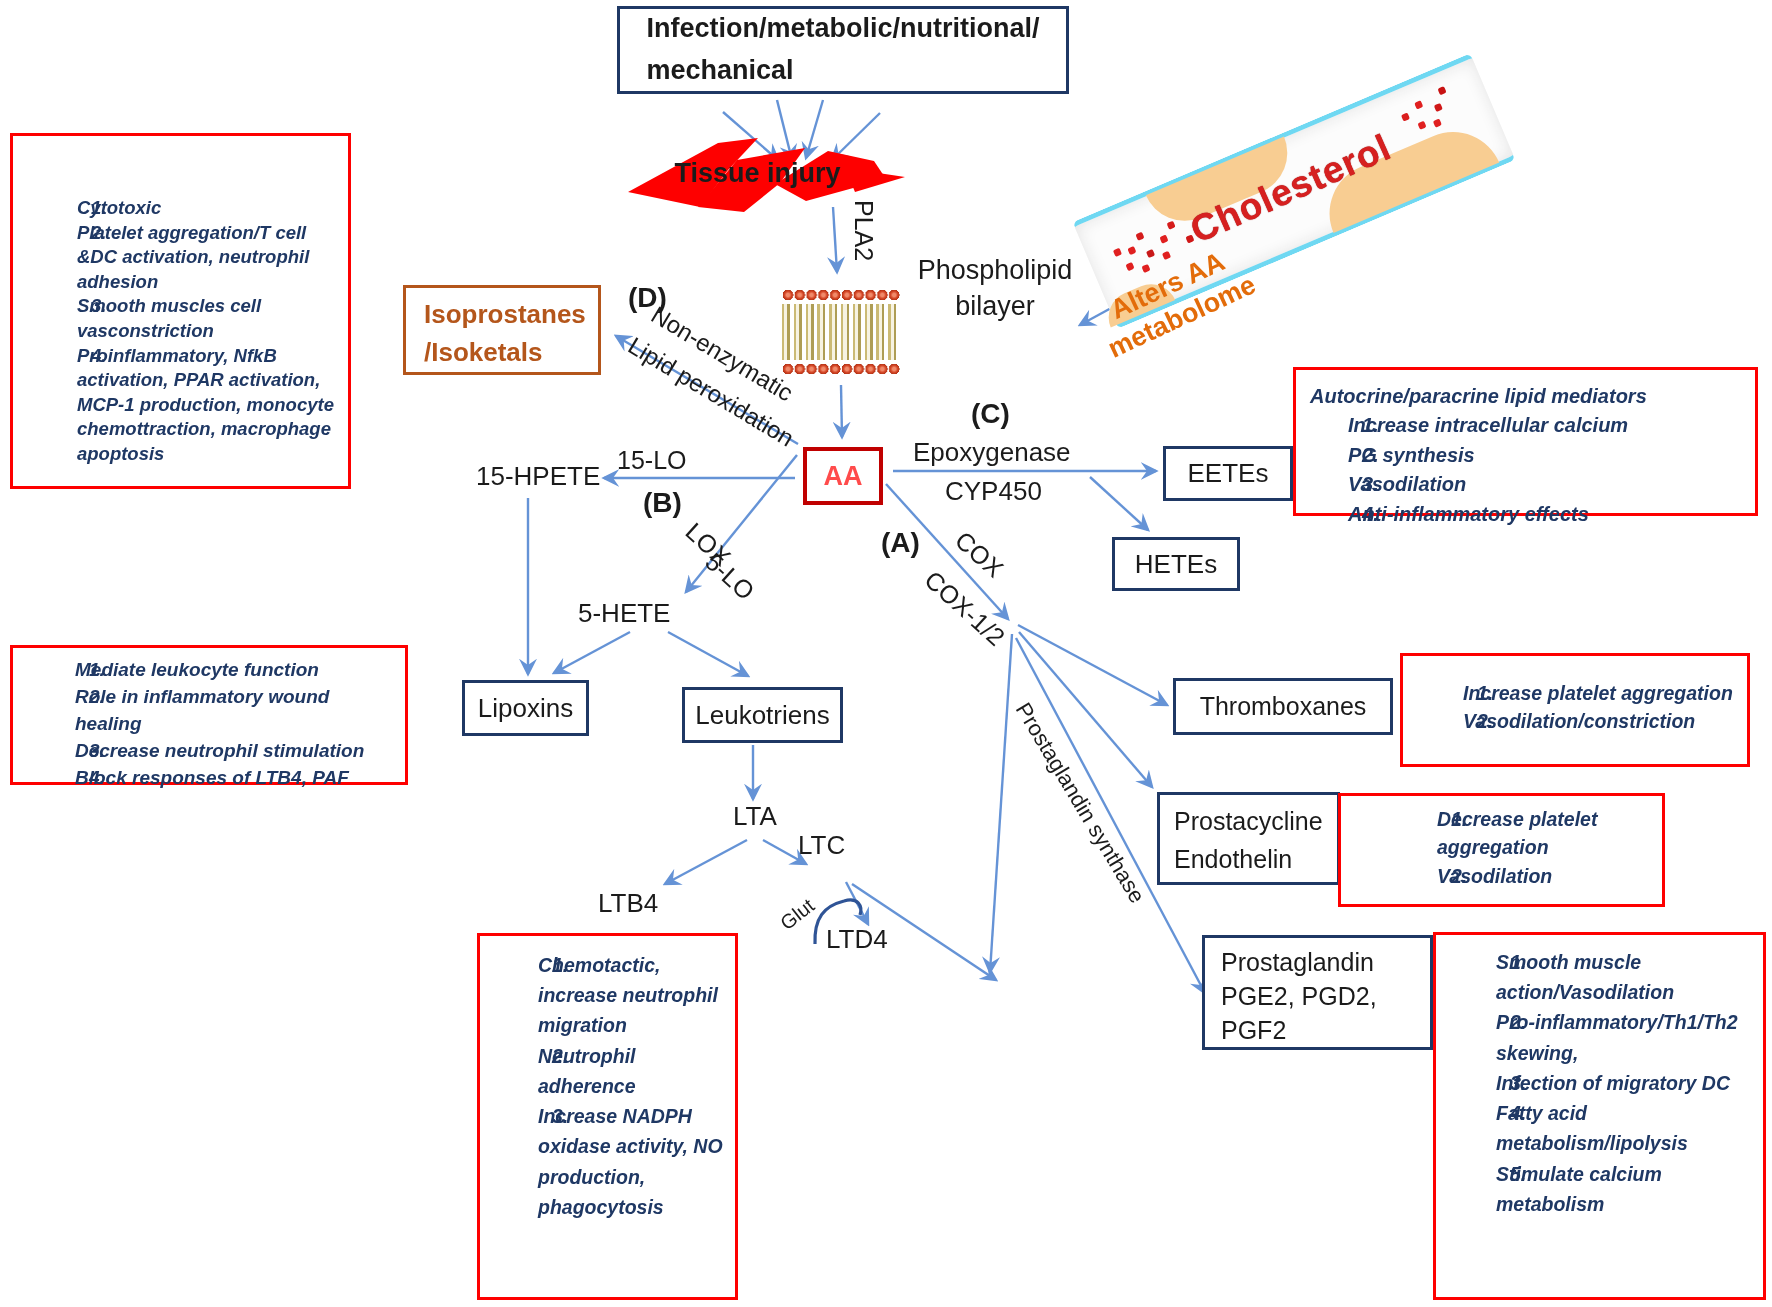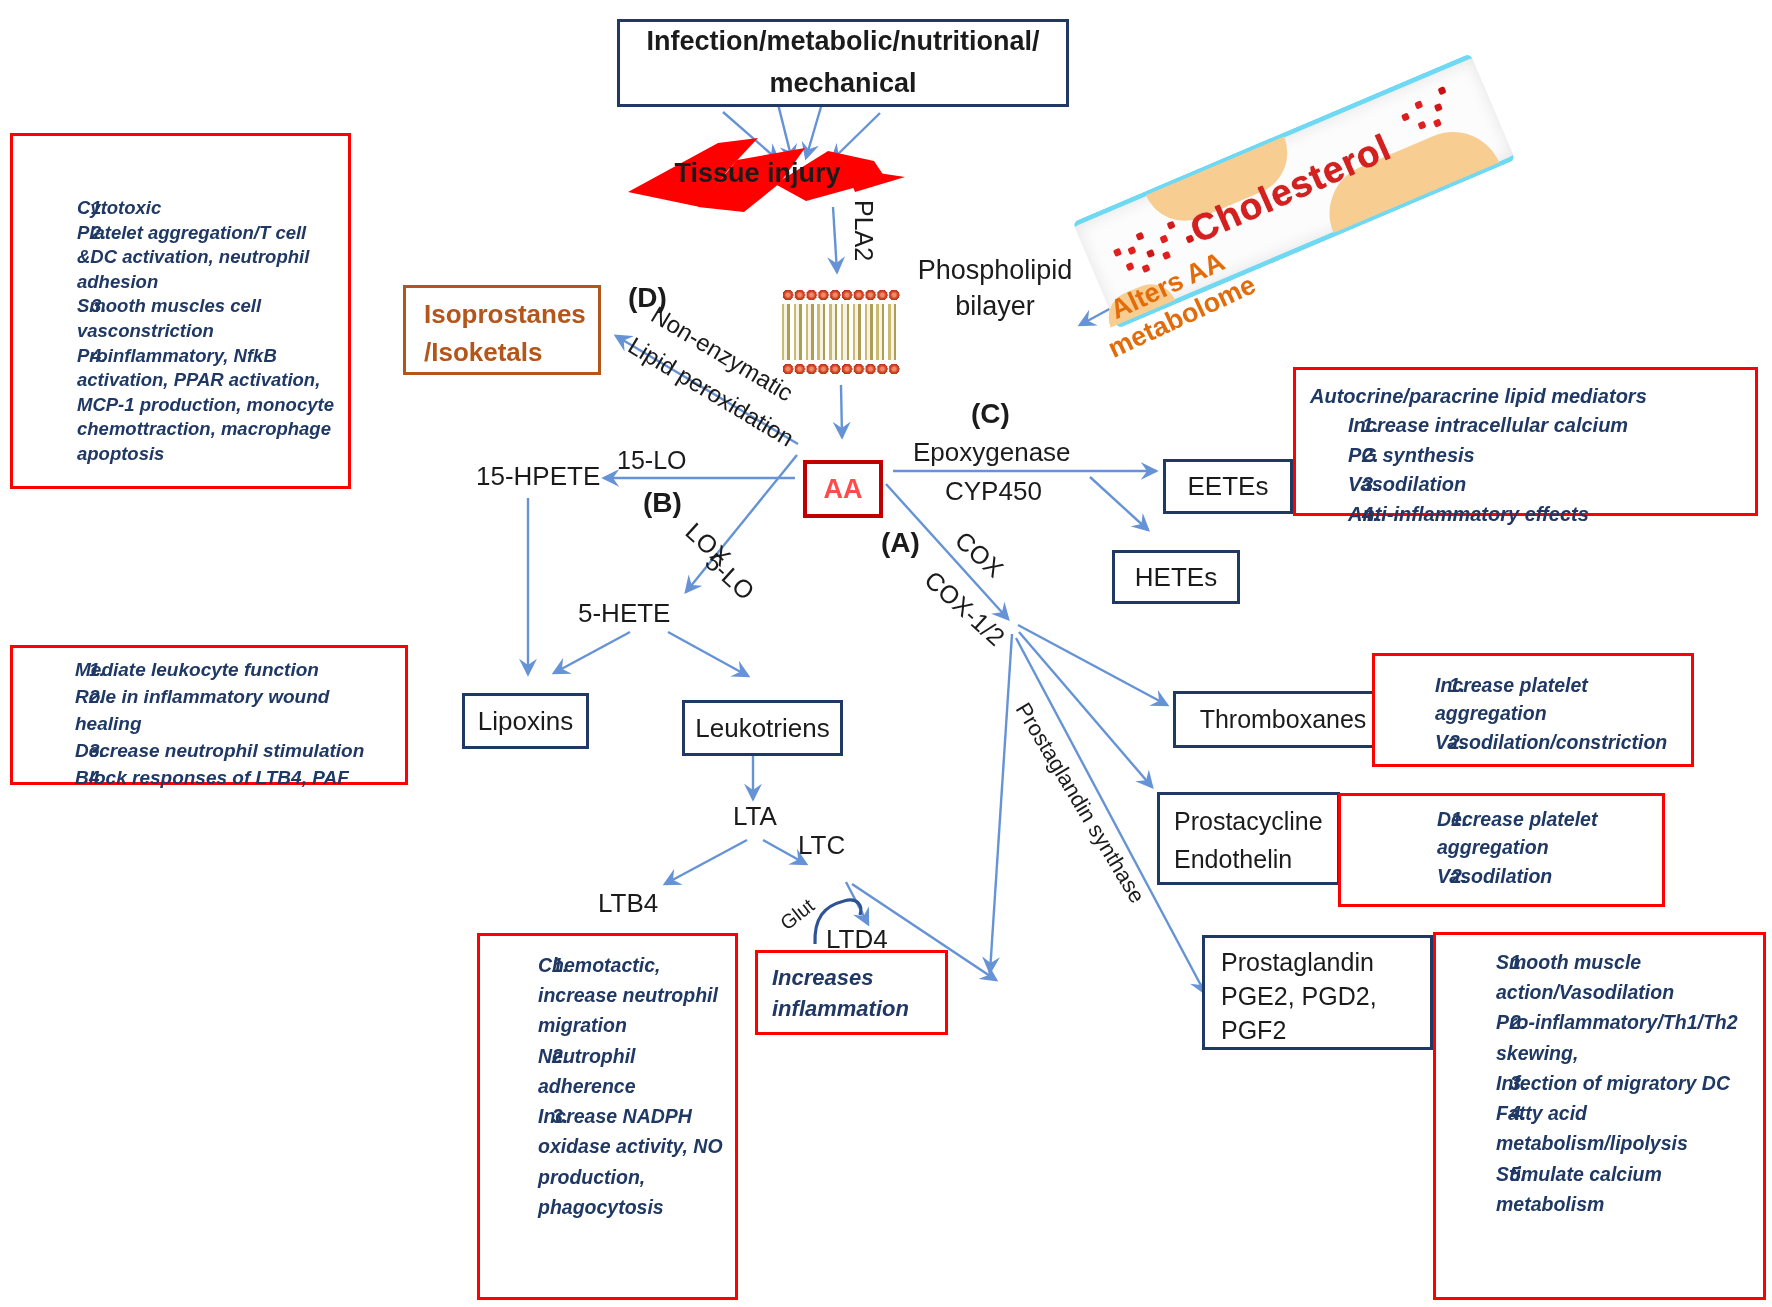"Infection/metabolic/nutritional/" .center { margin-top: 13px -> none; text-align: center -> left }
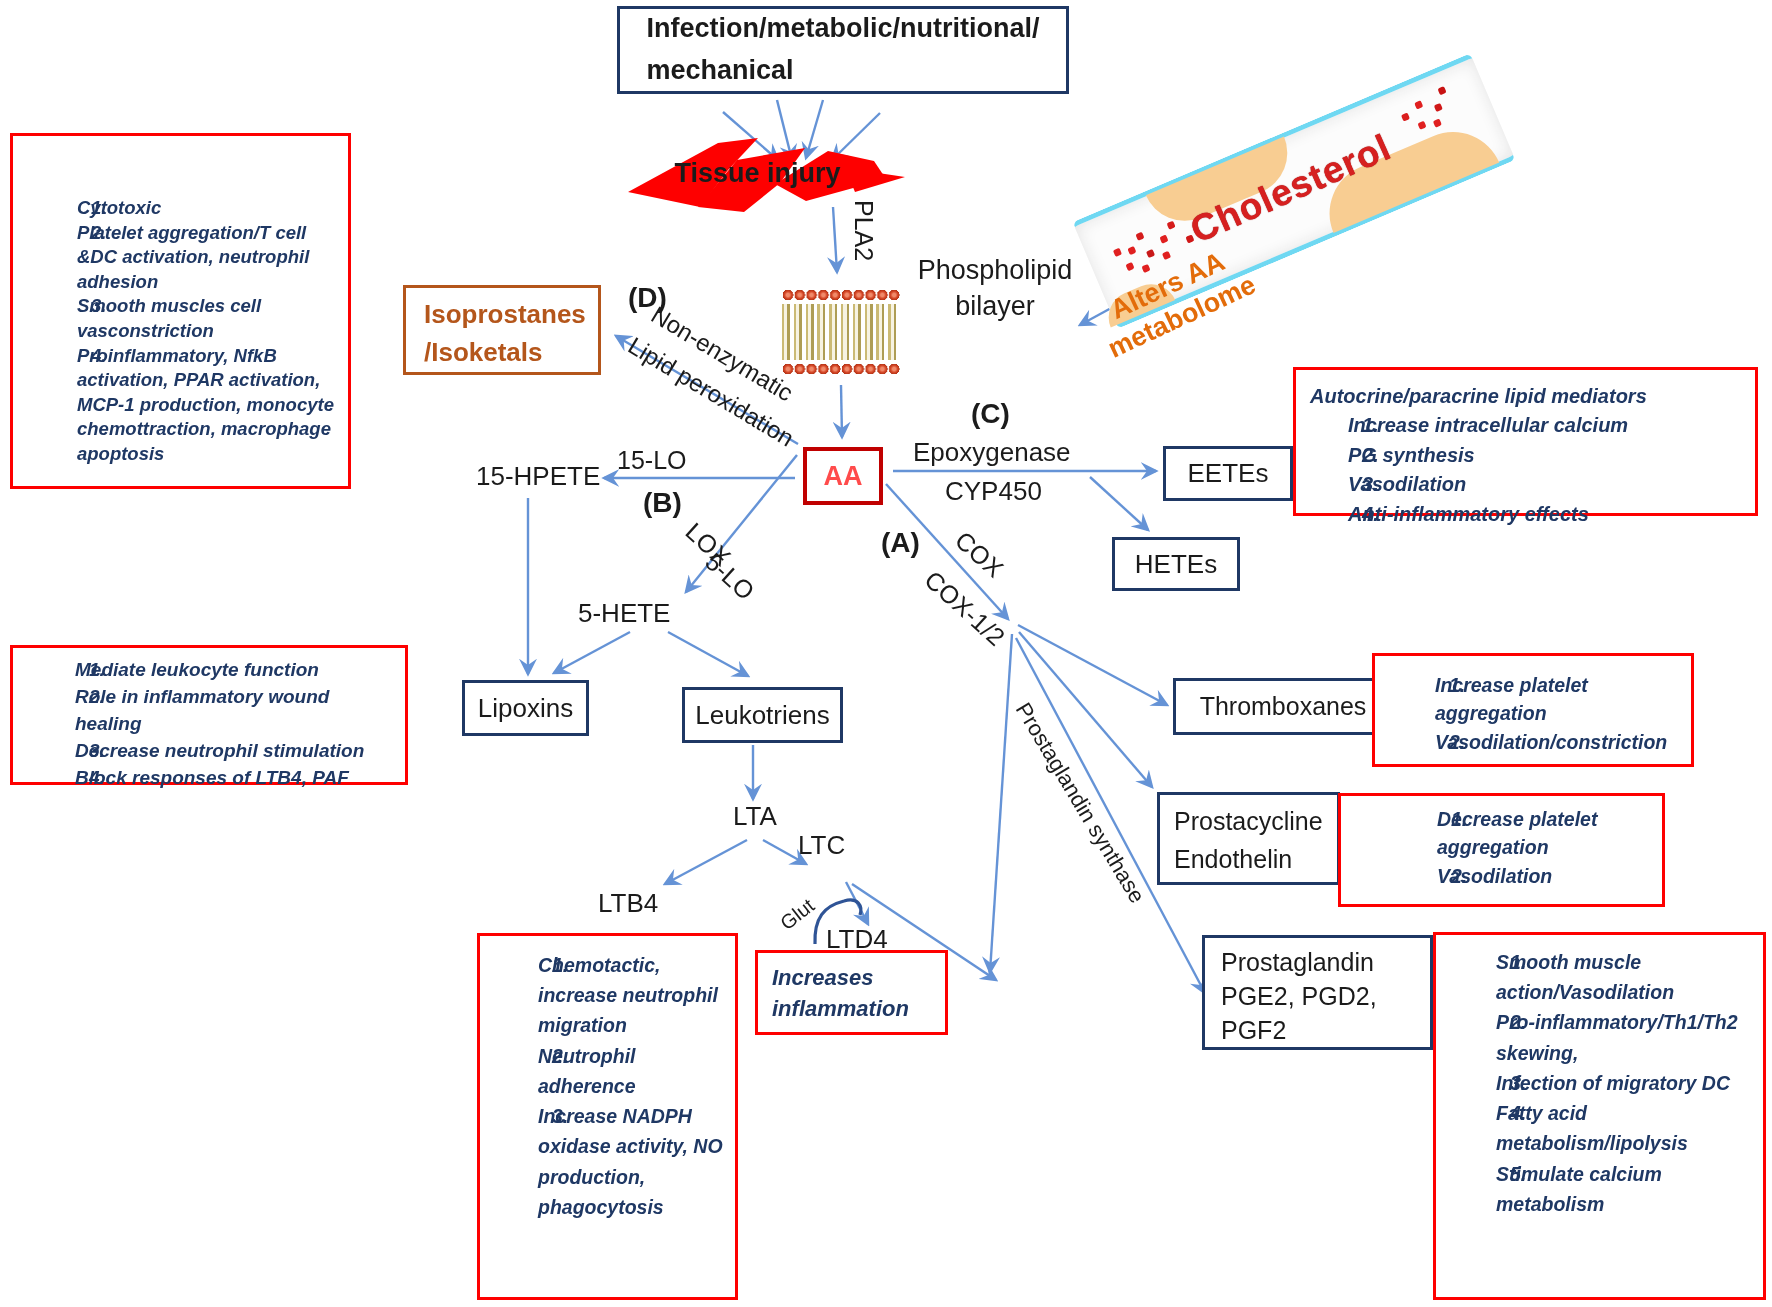"Increase platelet aggregation" div.node { left: 1372px -> 1400px; padding: 15px 4px 0 0 -> 23px 4px 0 0; width: 322px -> 350px }
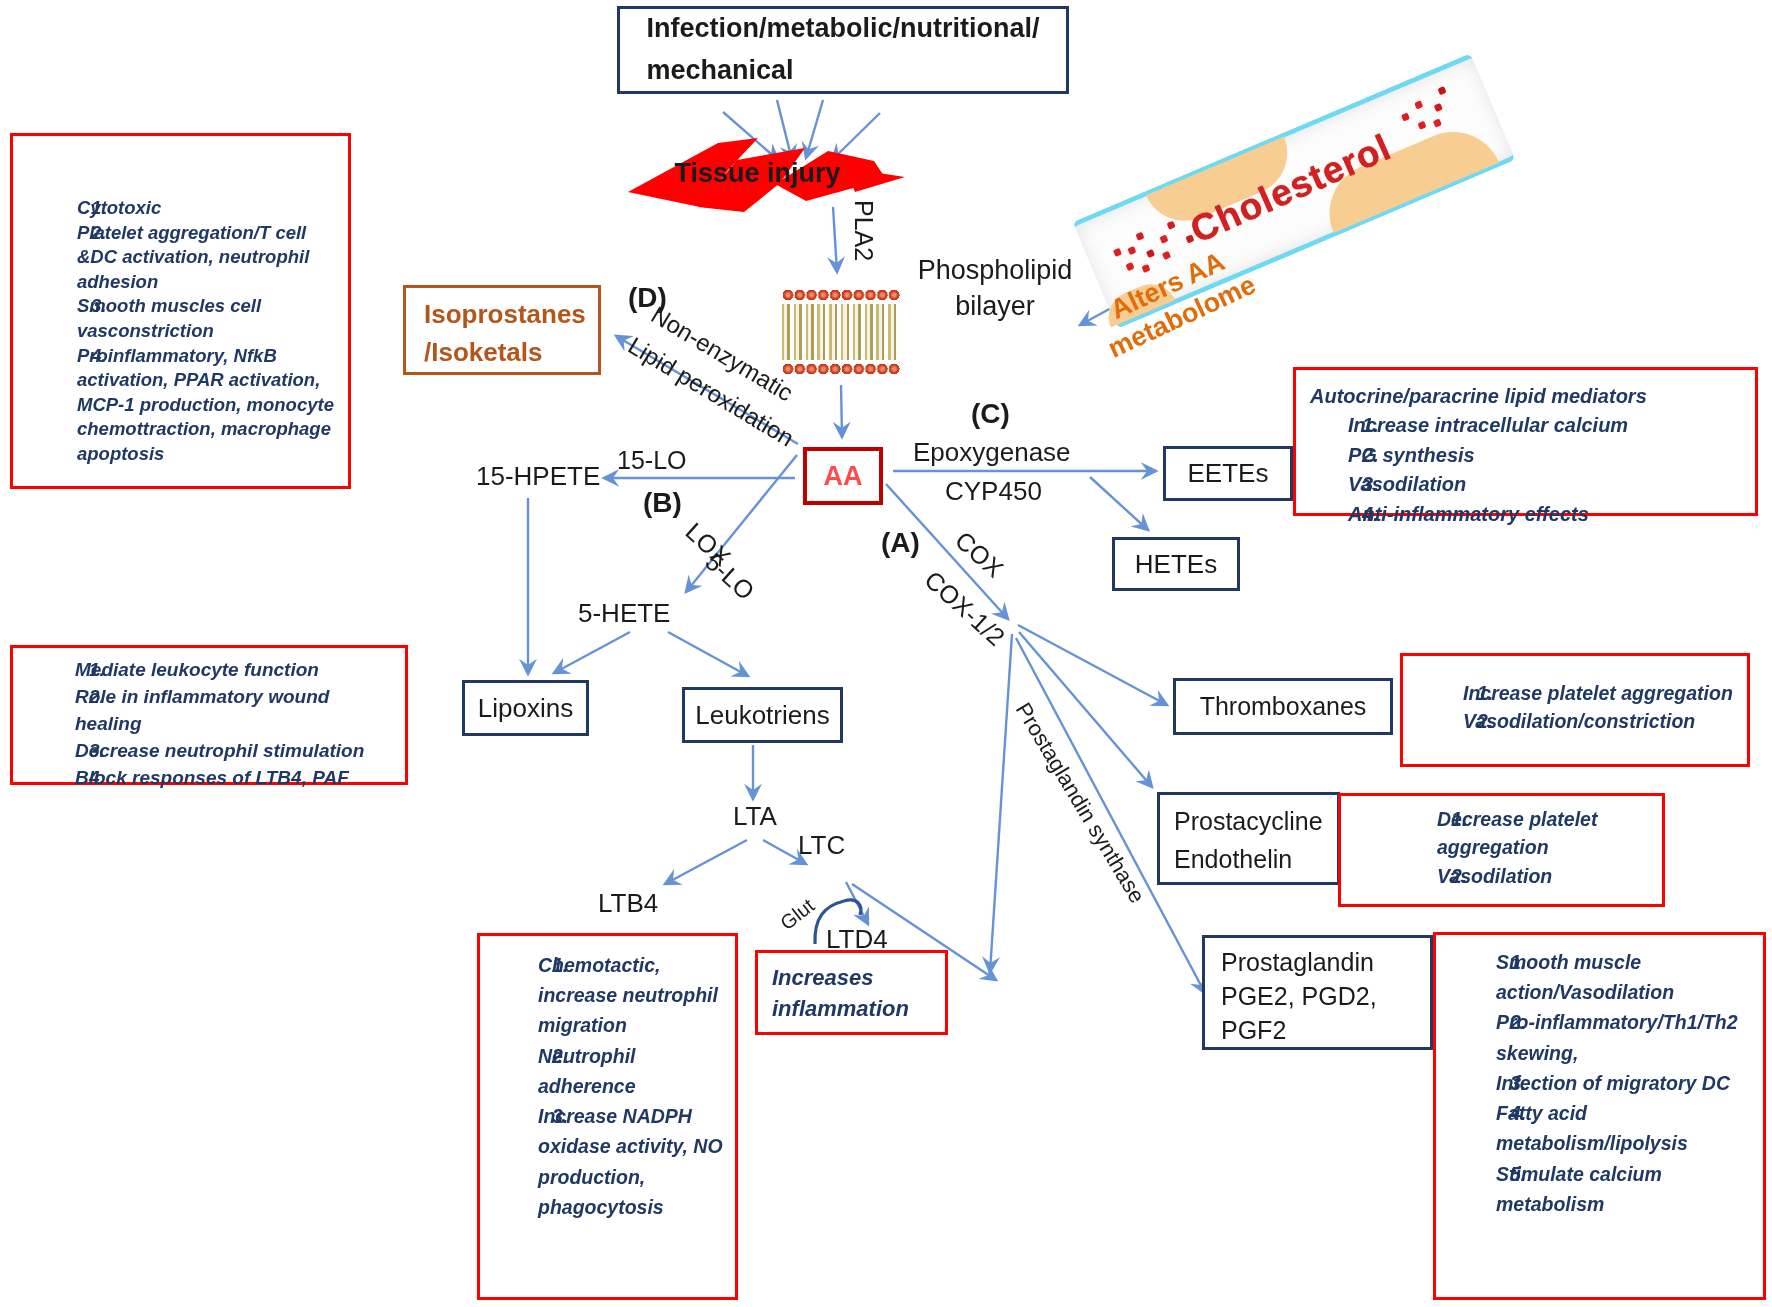"Increases" div.node { html: <div> <div>Increases</div> <div>inflammation</div> </div> -> none }
